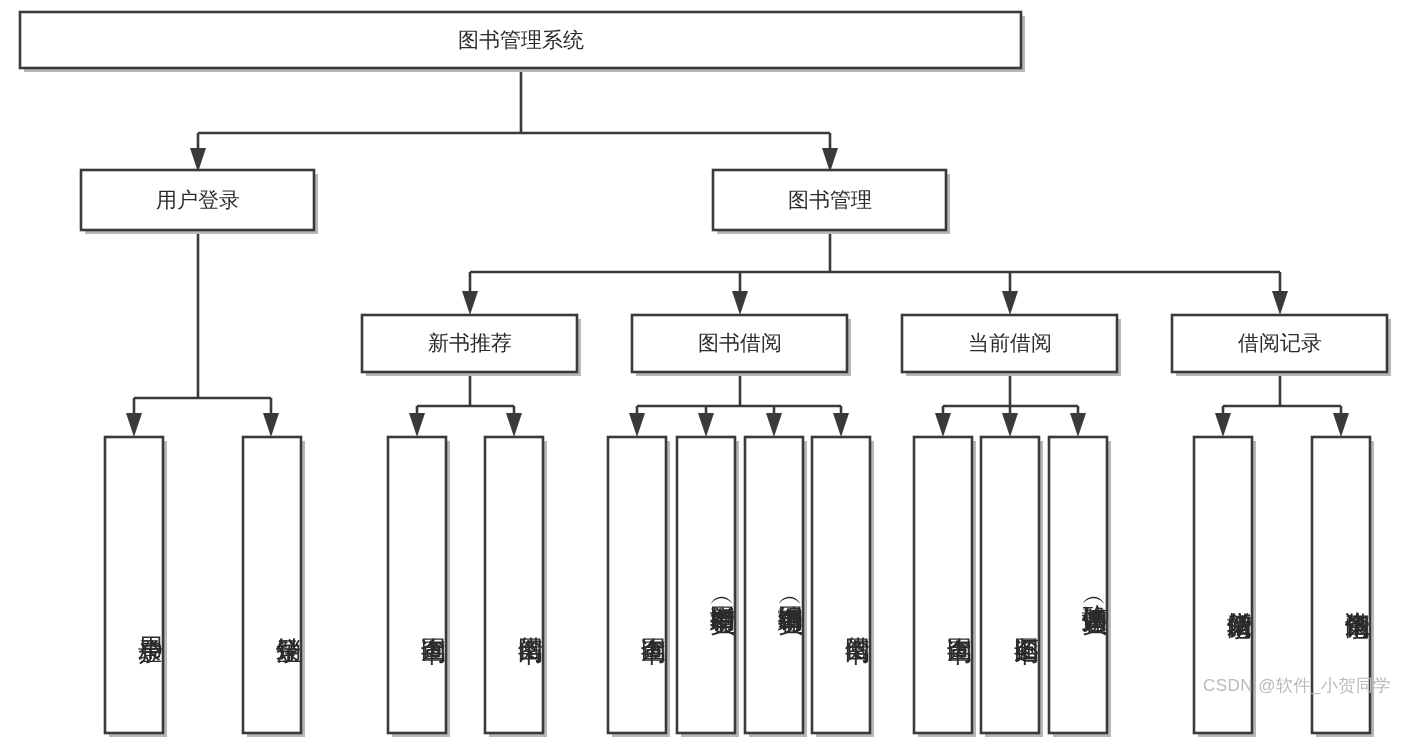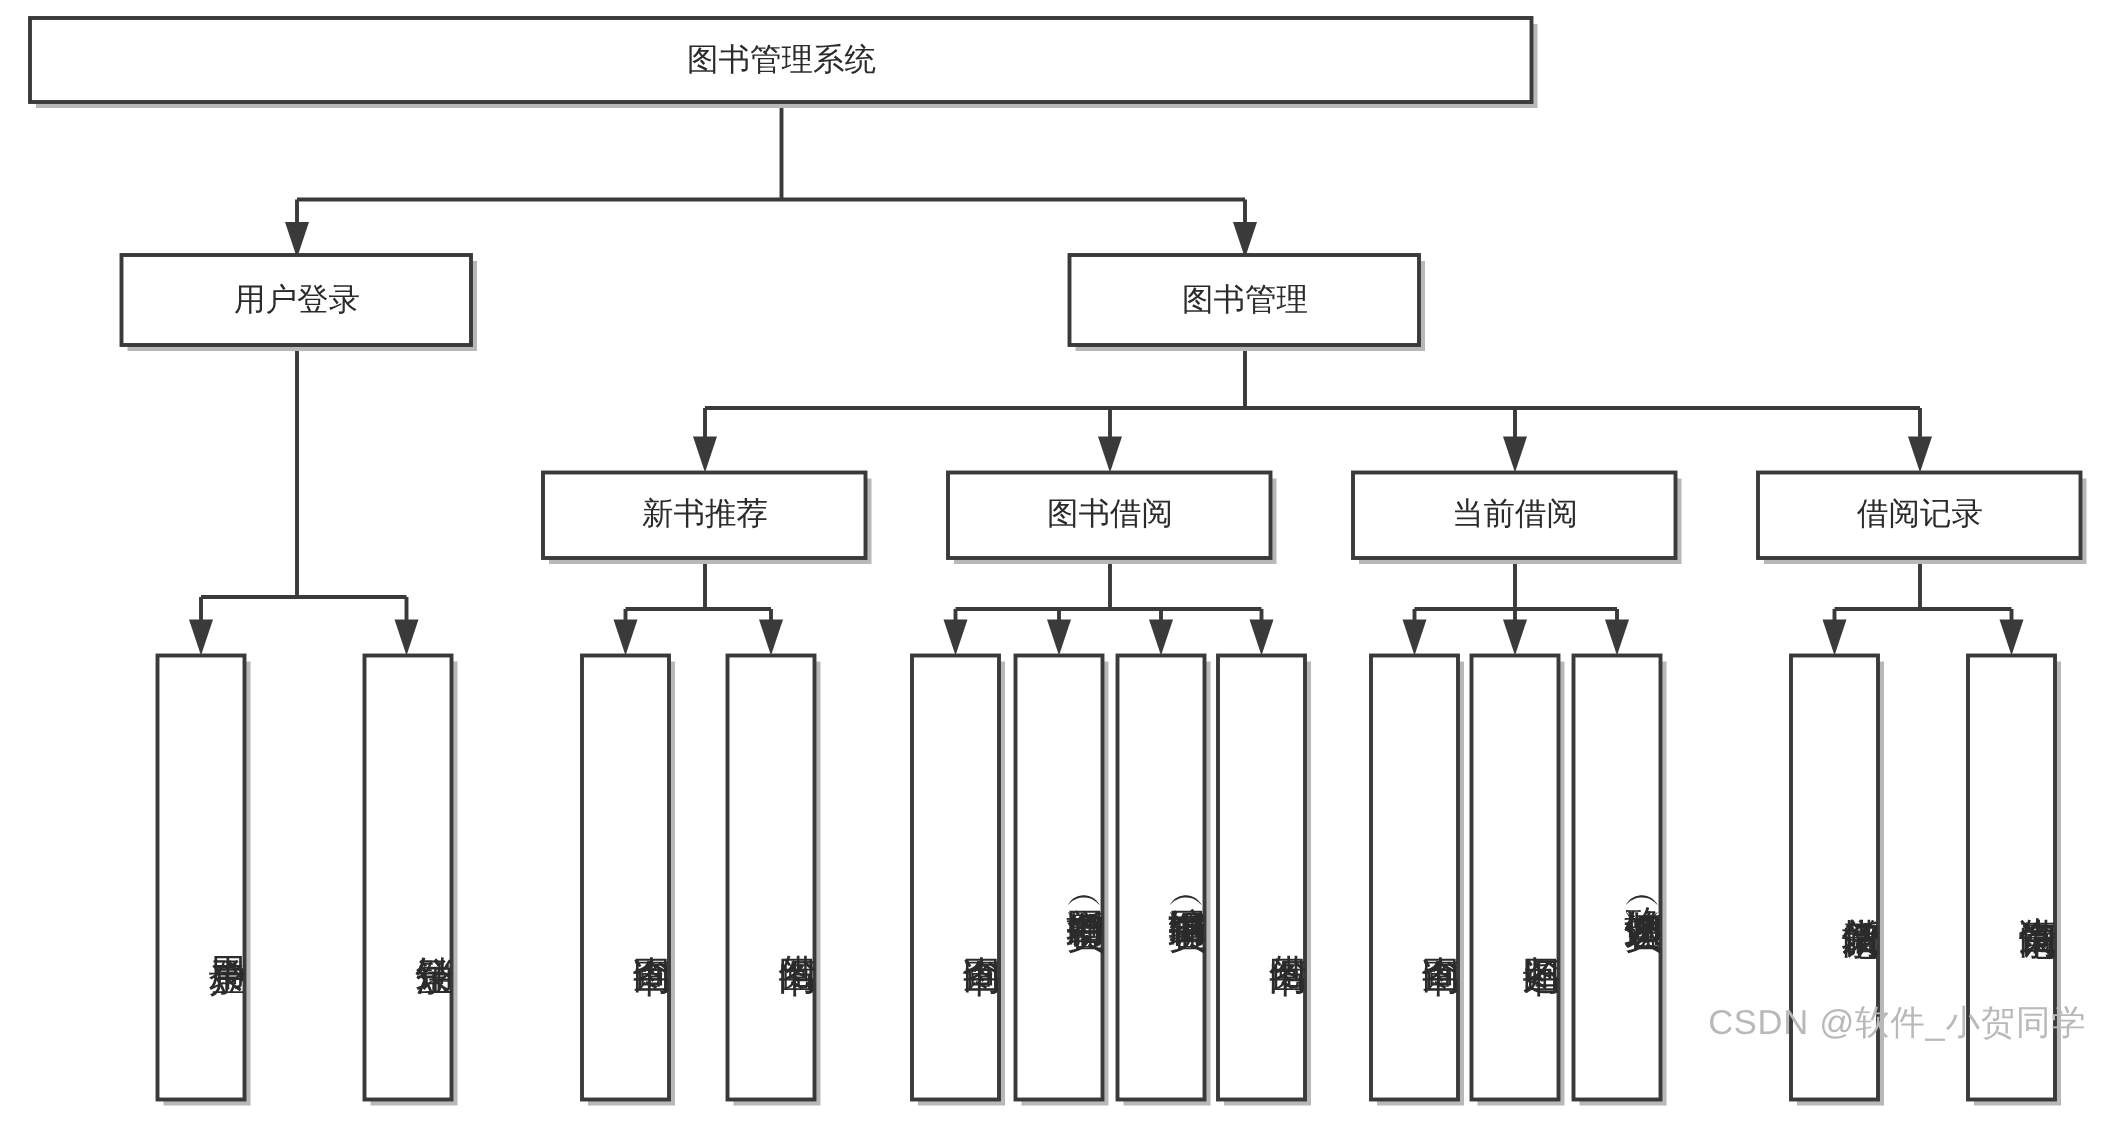"CSDN @软件_小贺同学" .watermark { font-size: 23px -> 17px }
